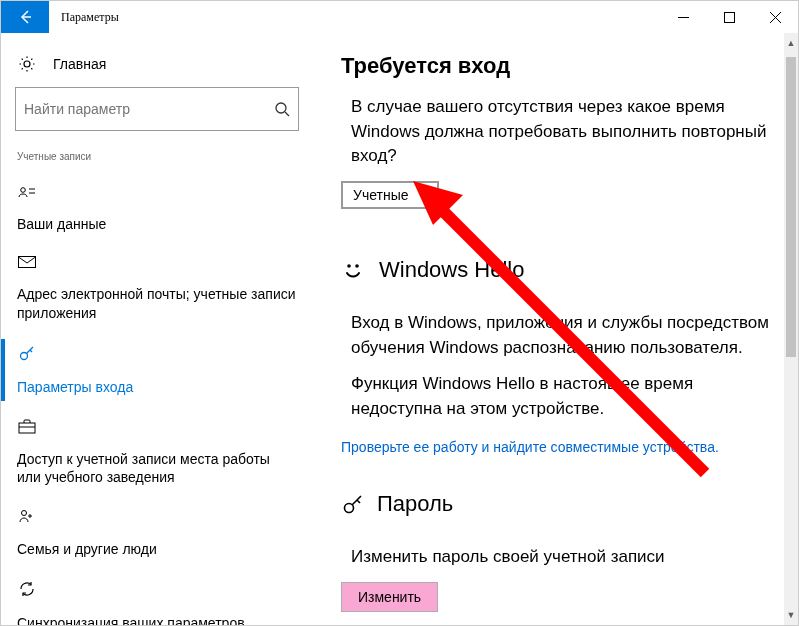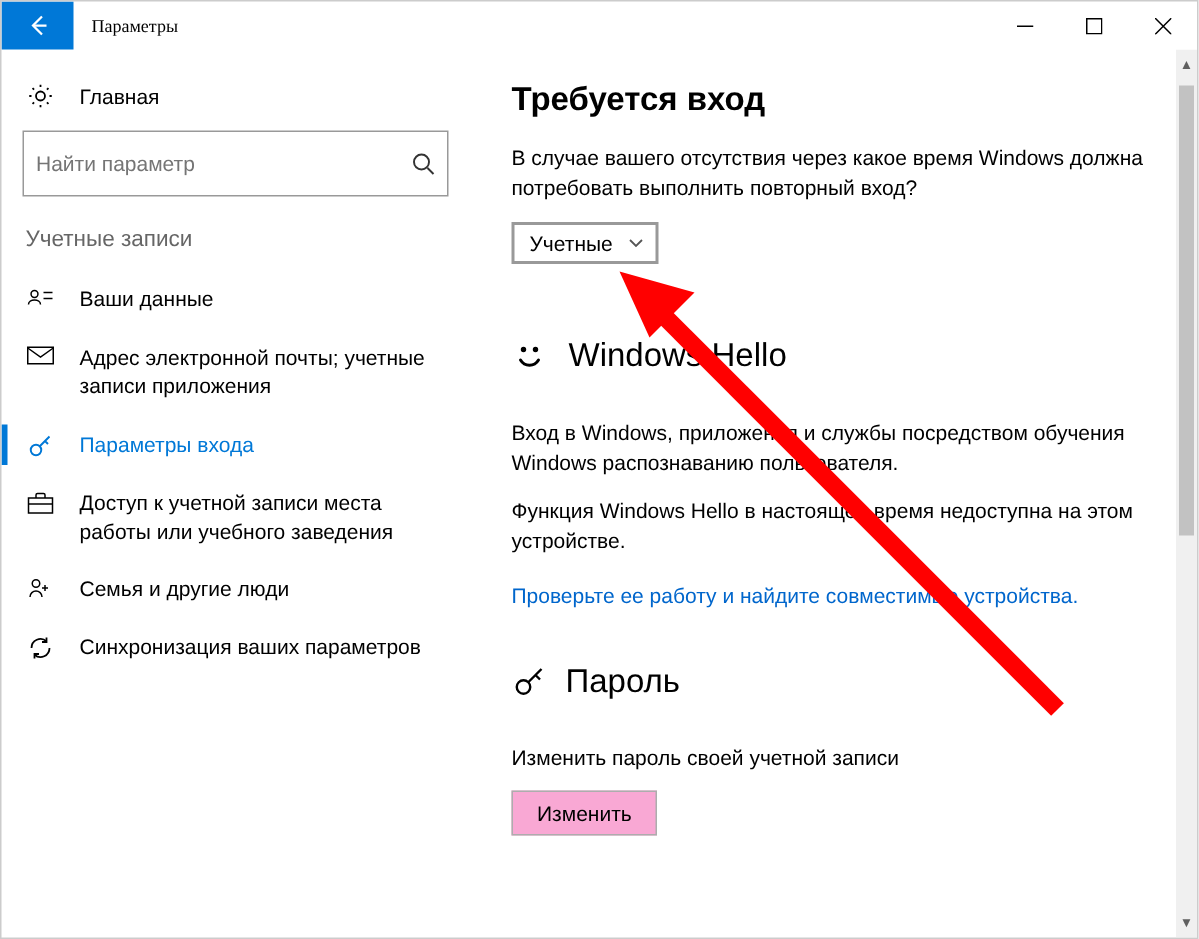"В случае вашего отсутствия через" .para { font-size: 14px -> 17px; margin-left: none -> 10px }
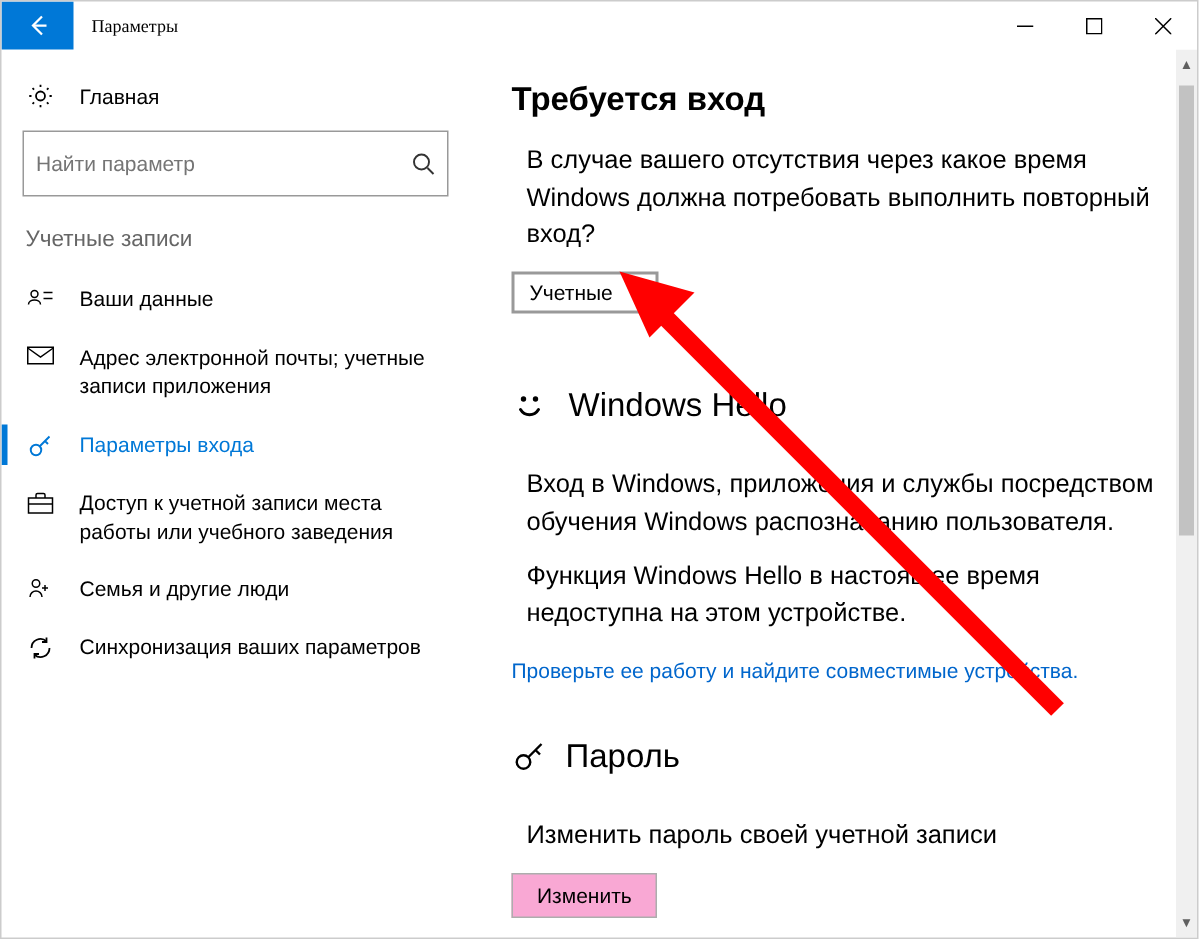"Учетные записи" .category { font-size: 15px -> 10px }
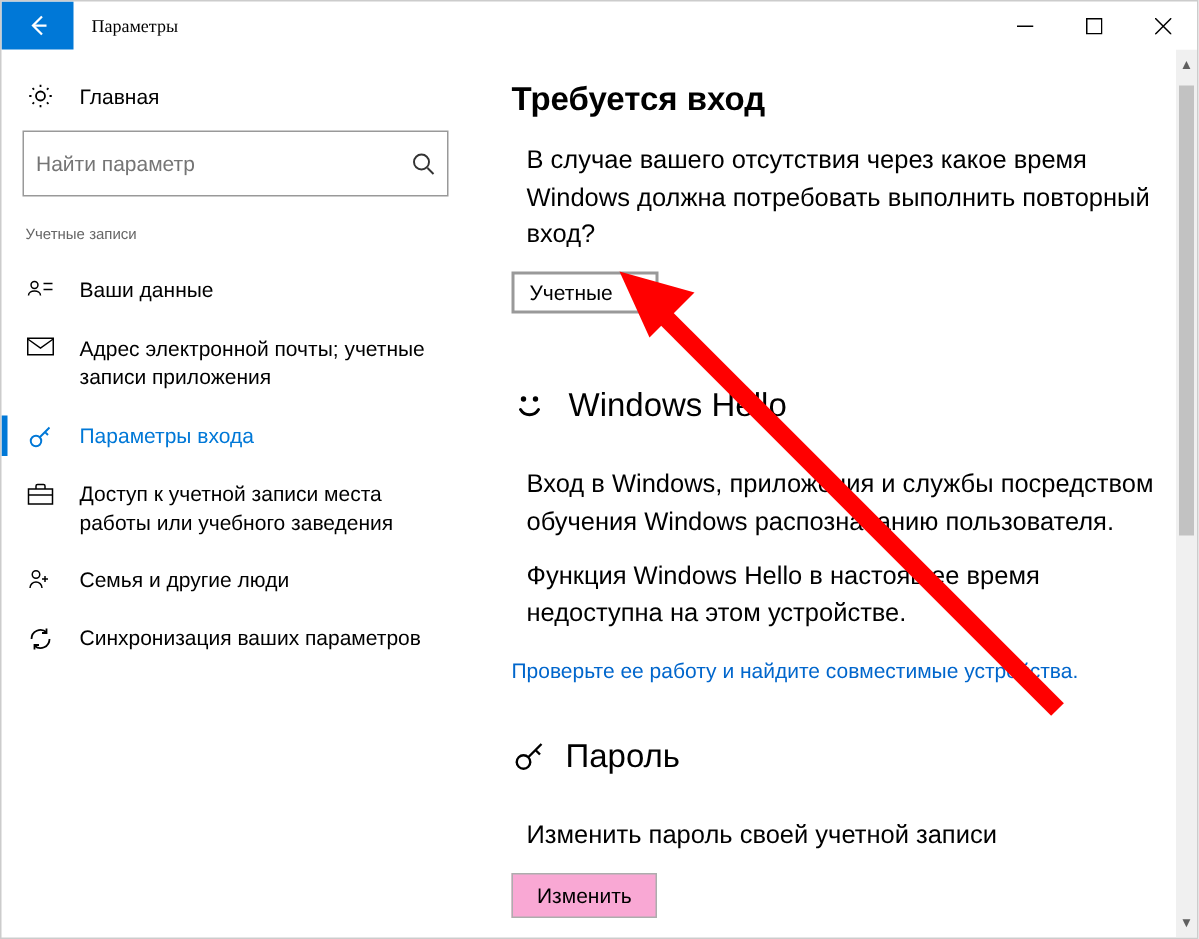"Ваши данные" .nav-item { flex-direction: none -> column }
